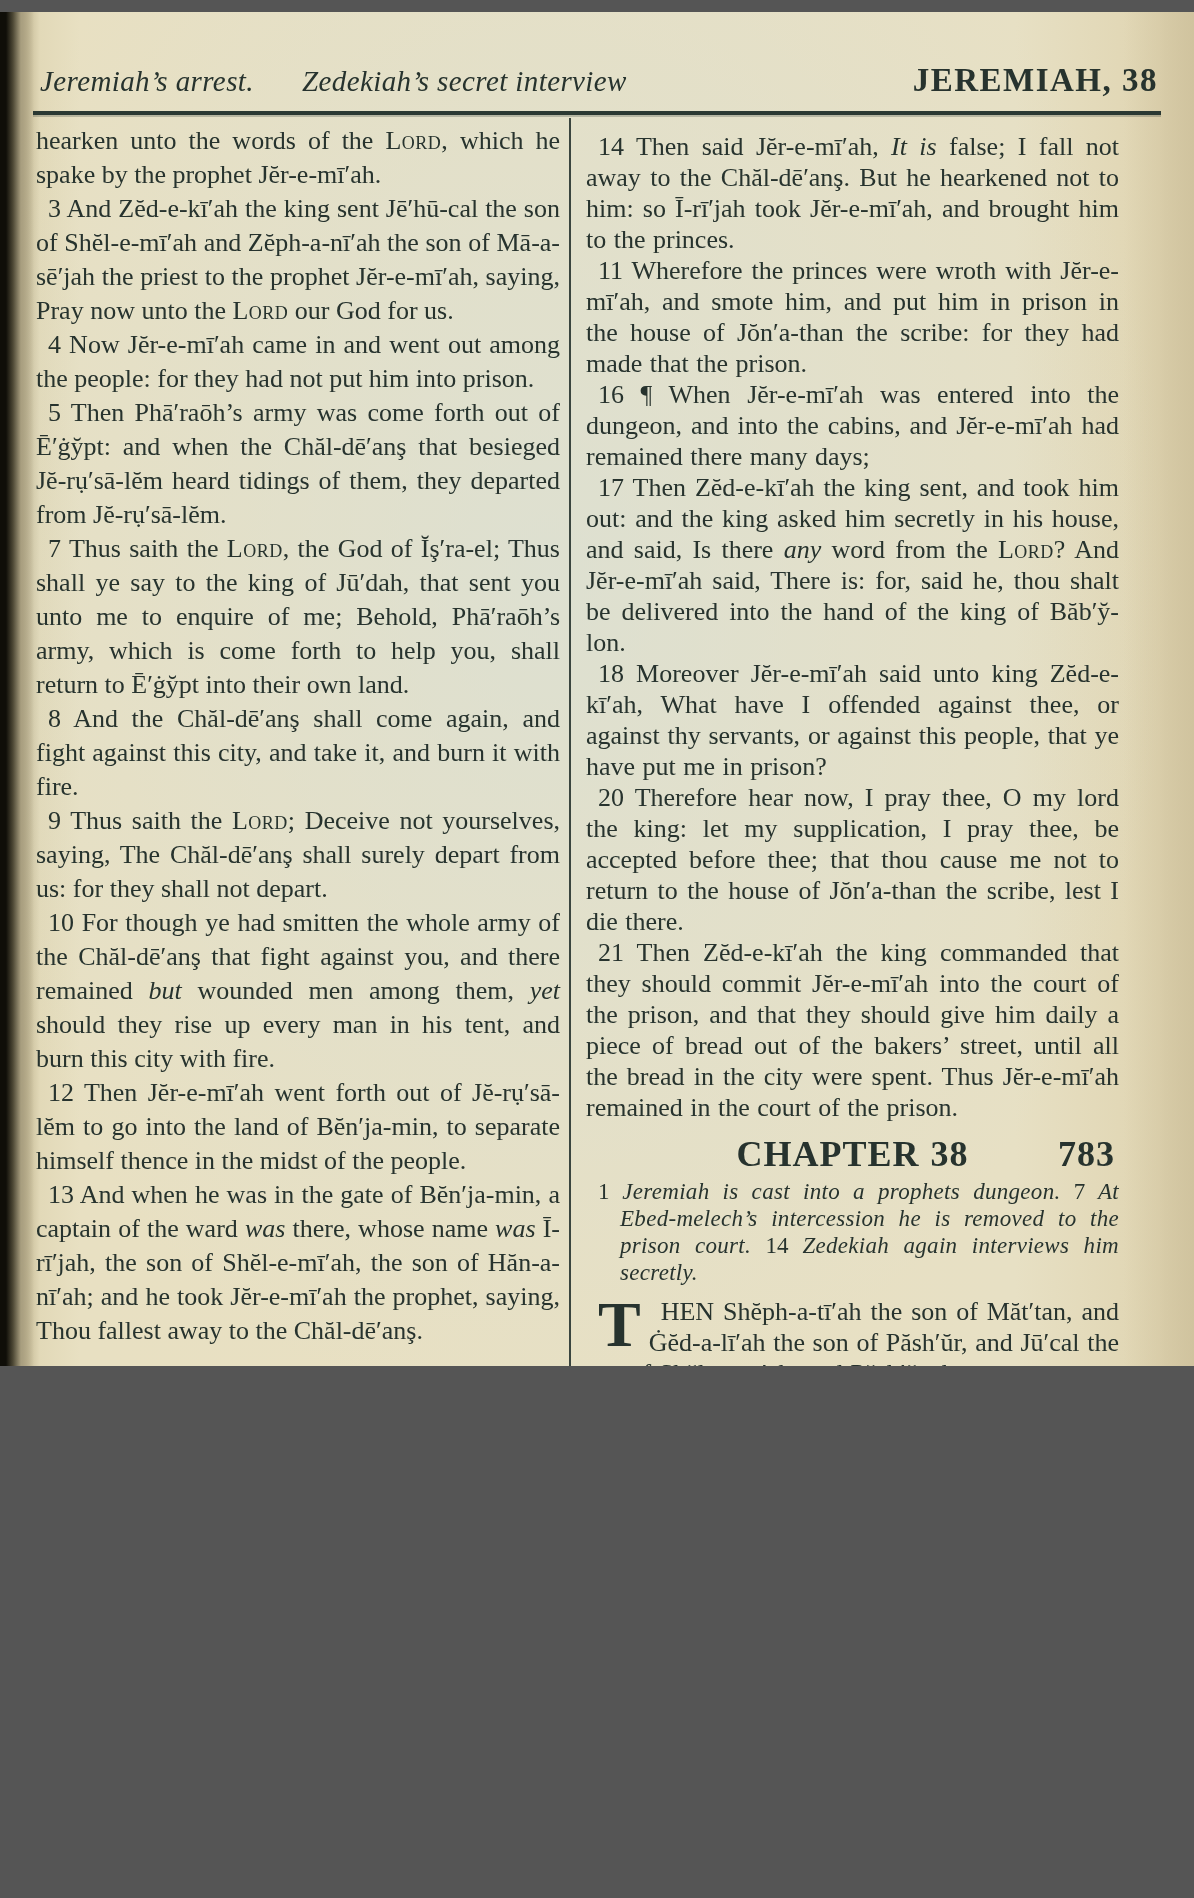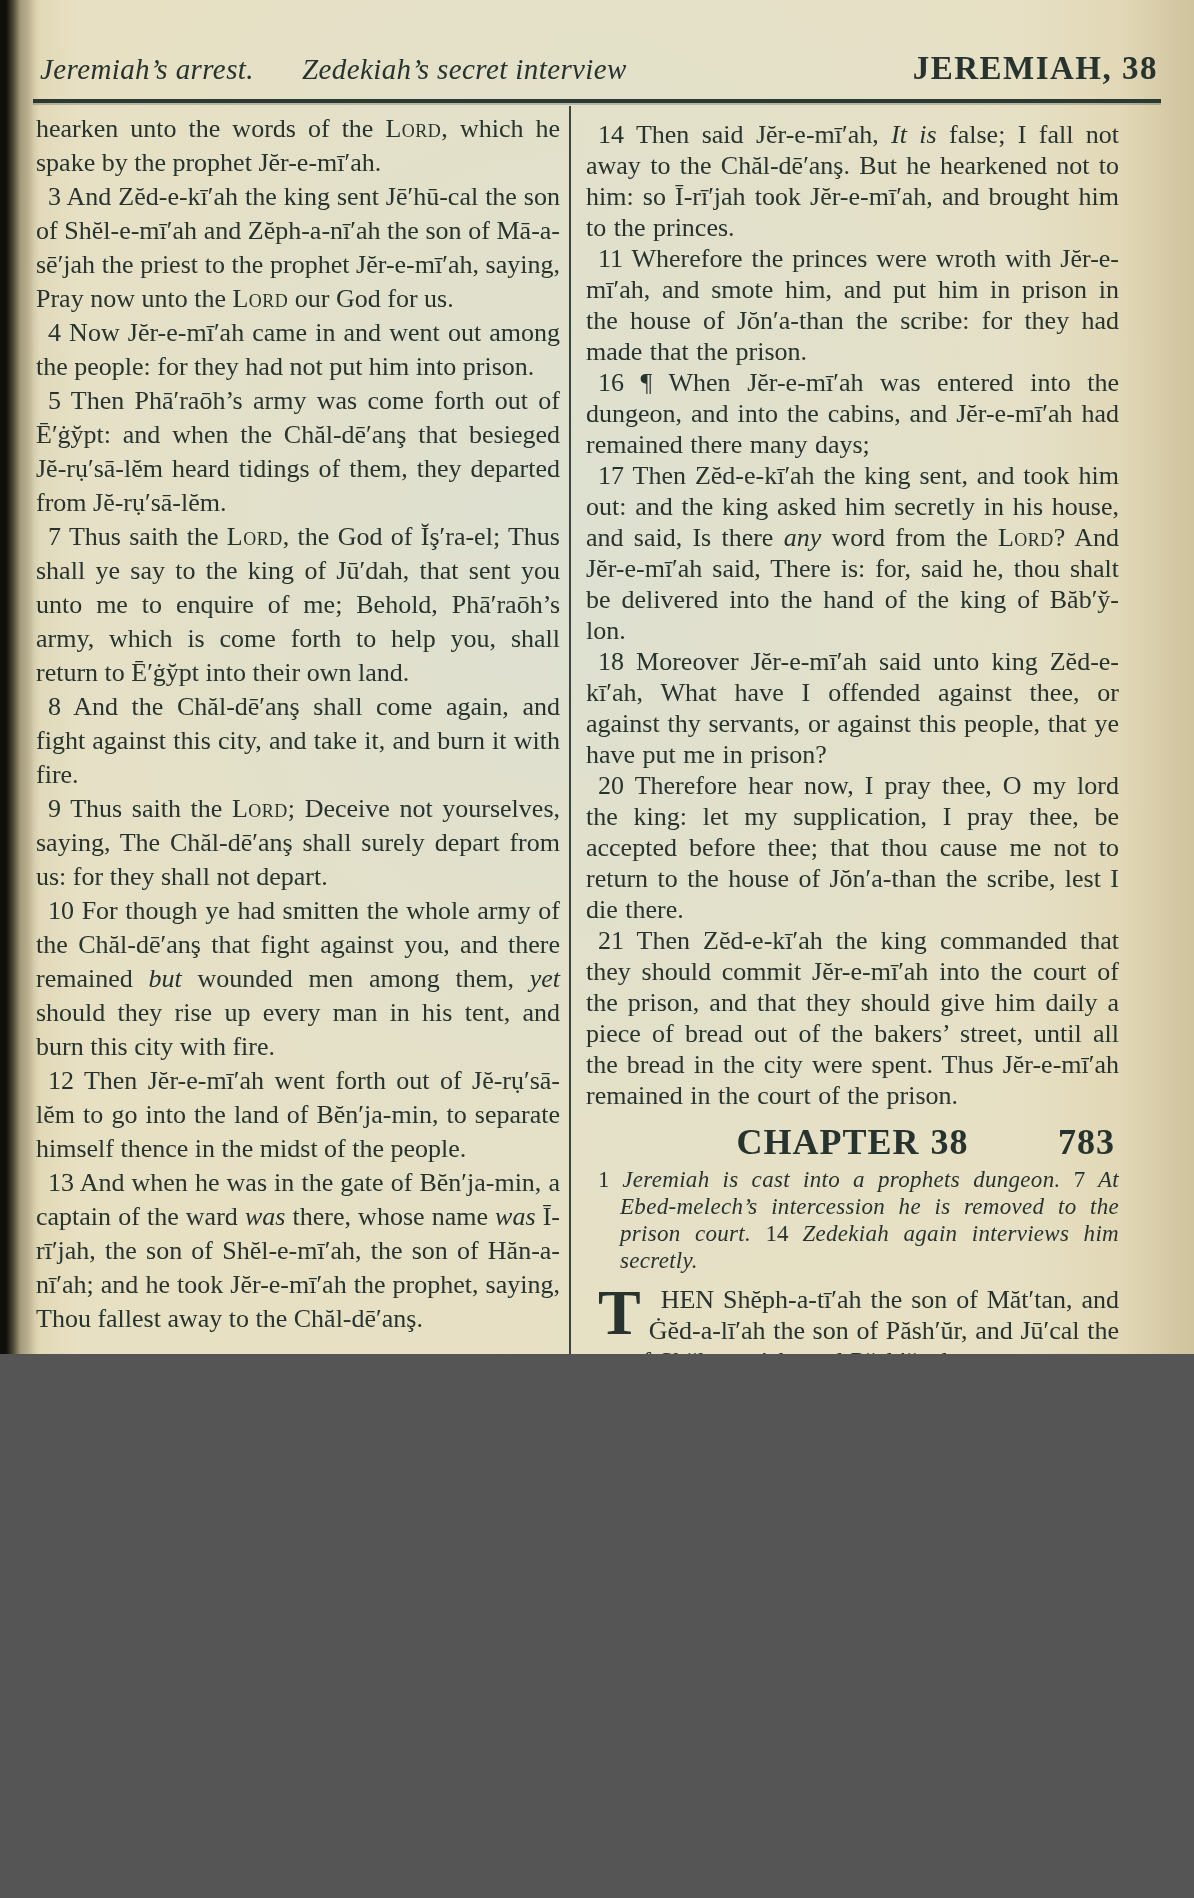"Jeremiah’s arrest." .page { margin: 0 auto -> 12px auto }
